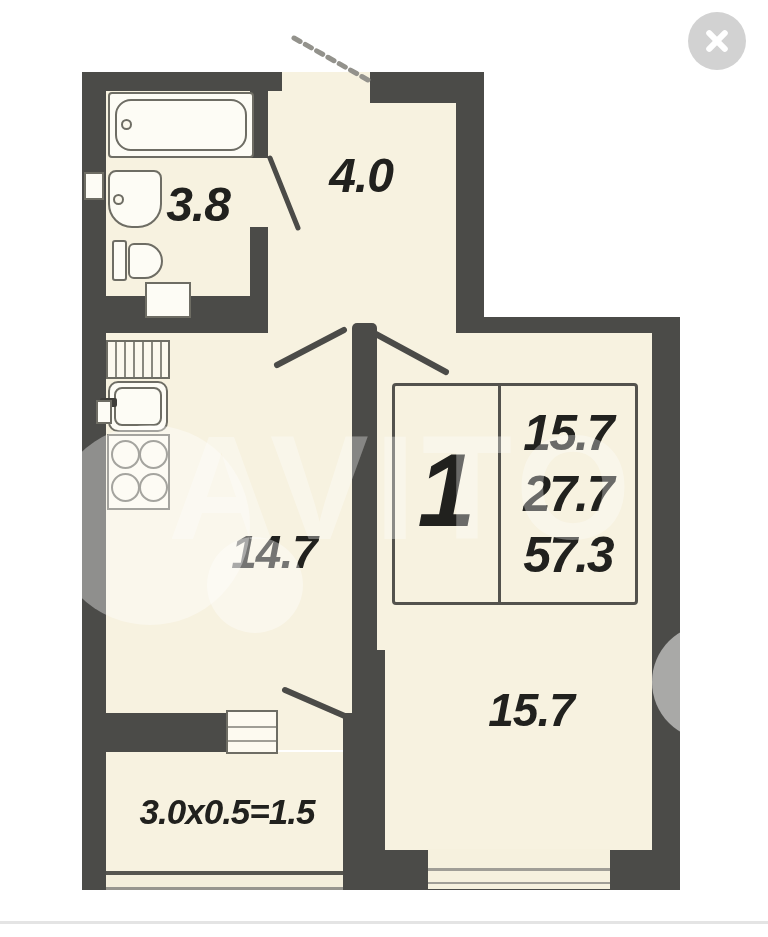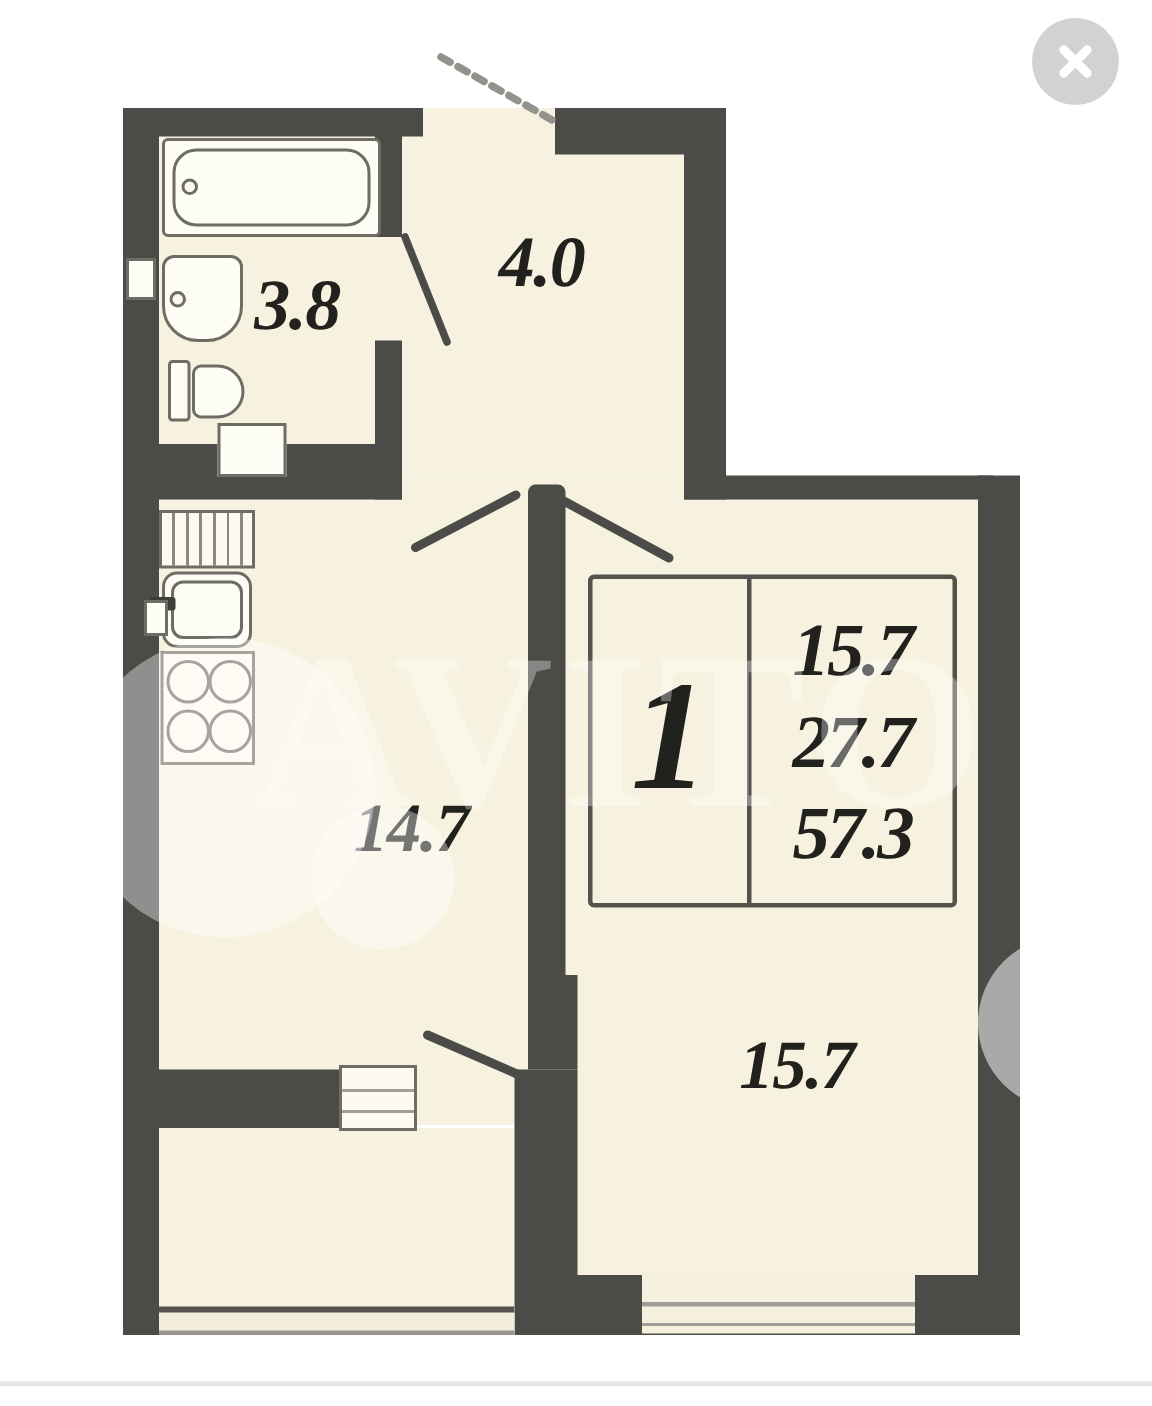"3.8" #screen { font-family: Liberation Serif, serif -> Liberation Sans, sans-serif }
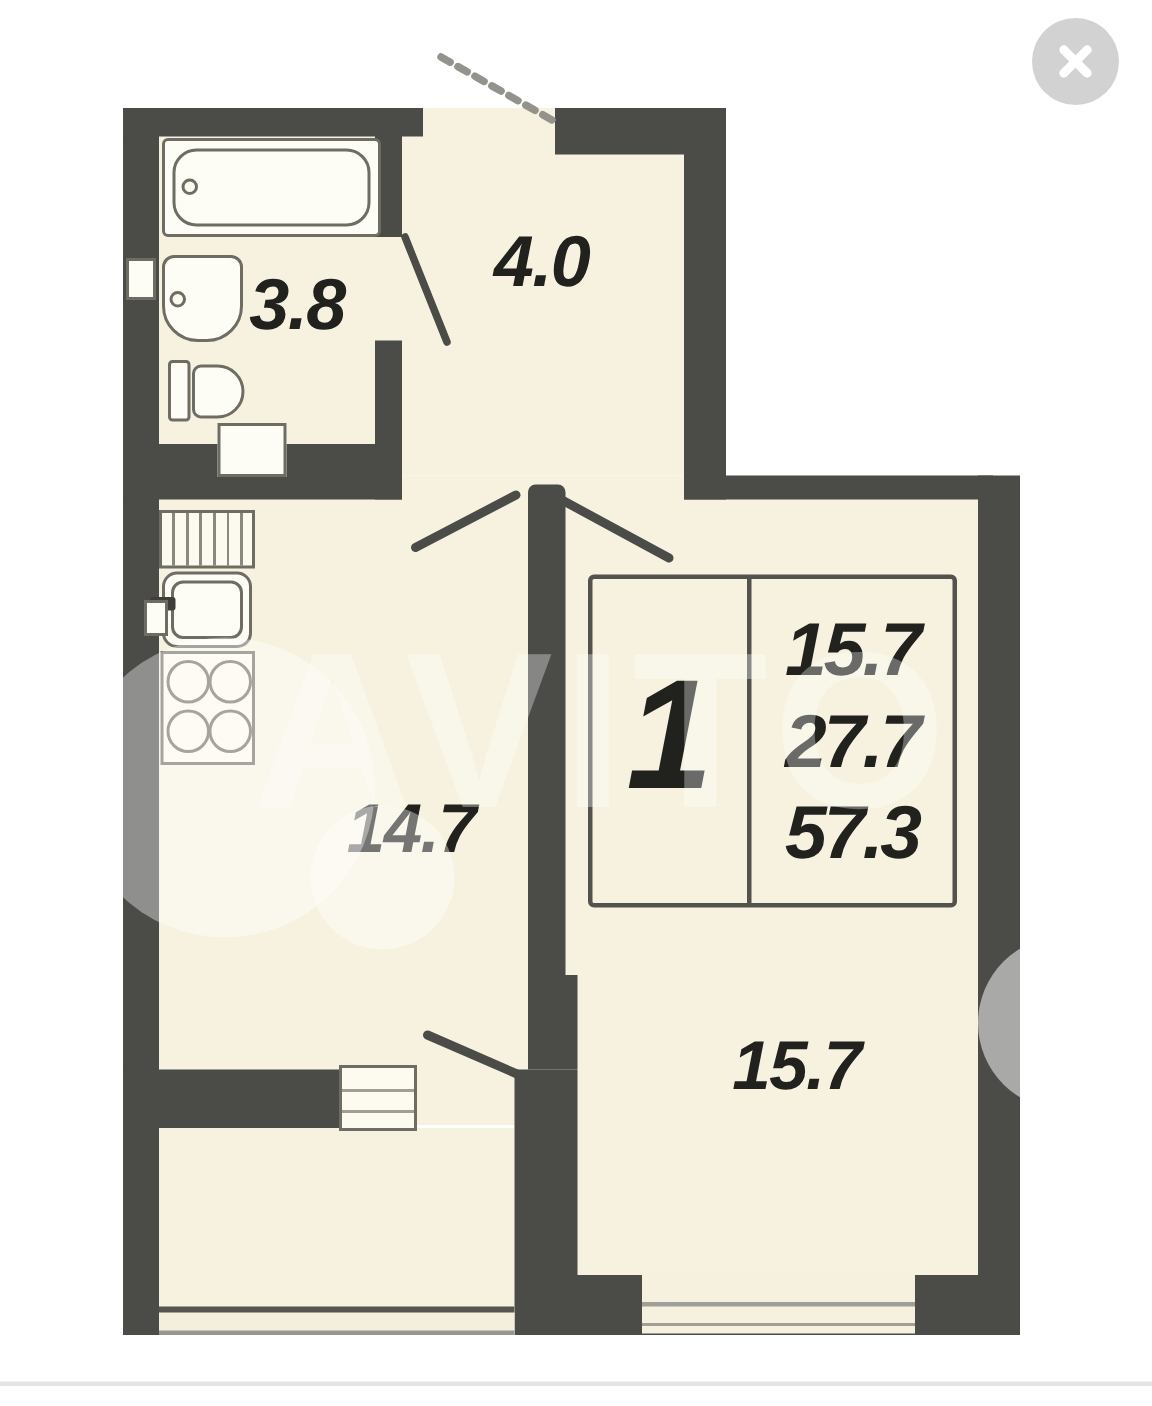"3.0x0.5=1.5" div.rlabel { html: none -> <div>3.0x0.5=1.5</div> }
